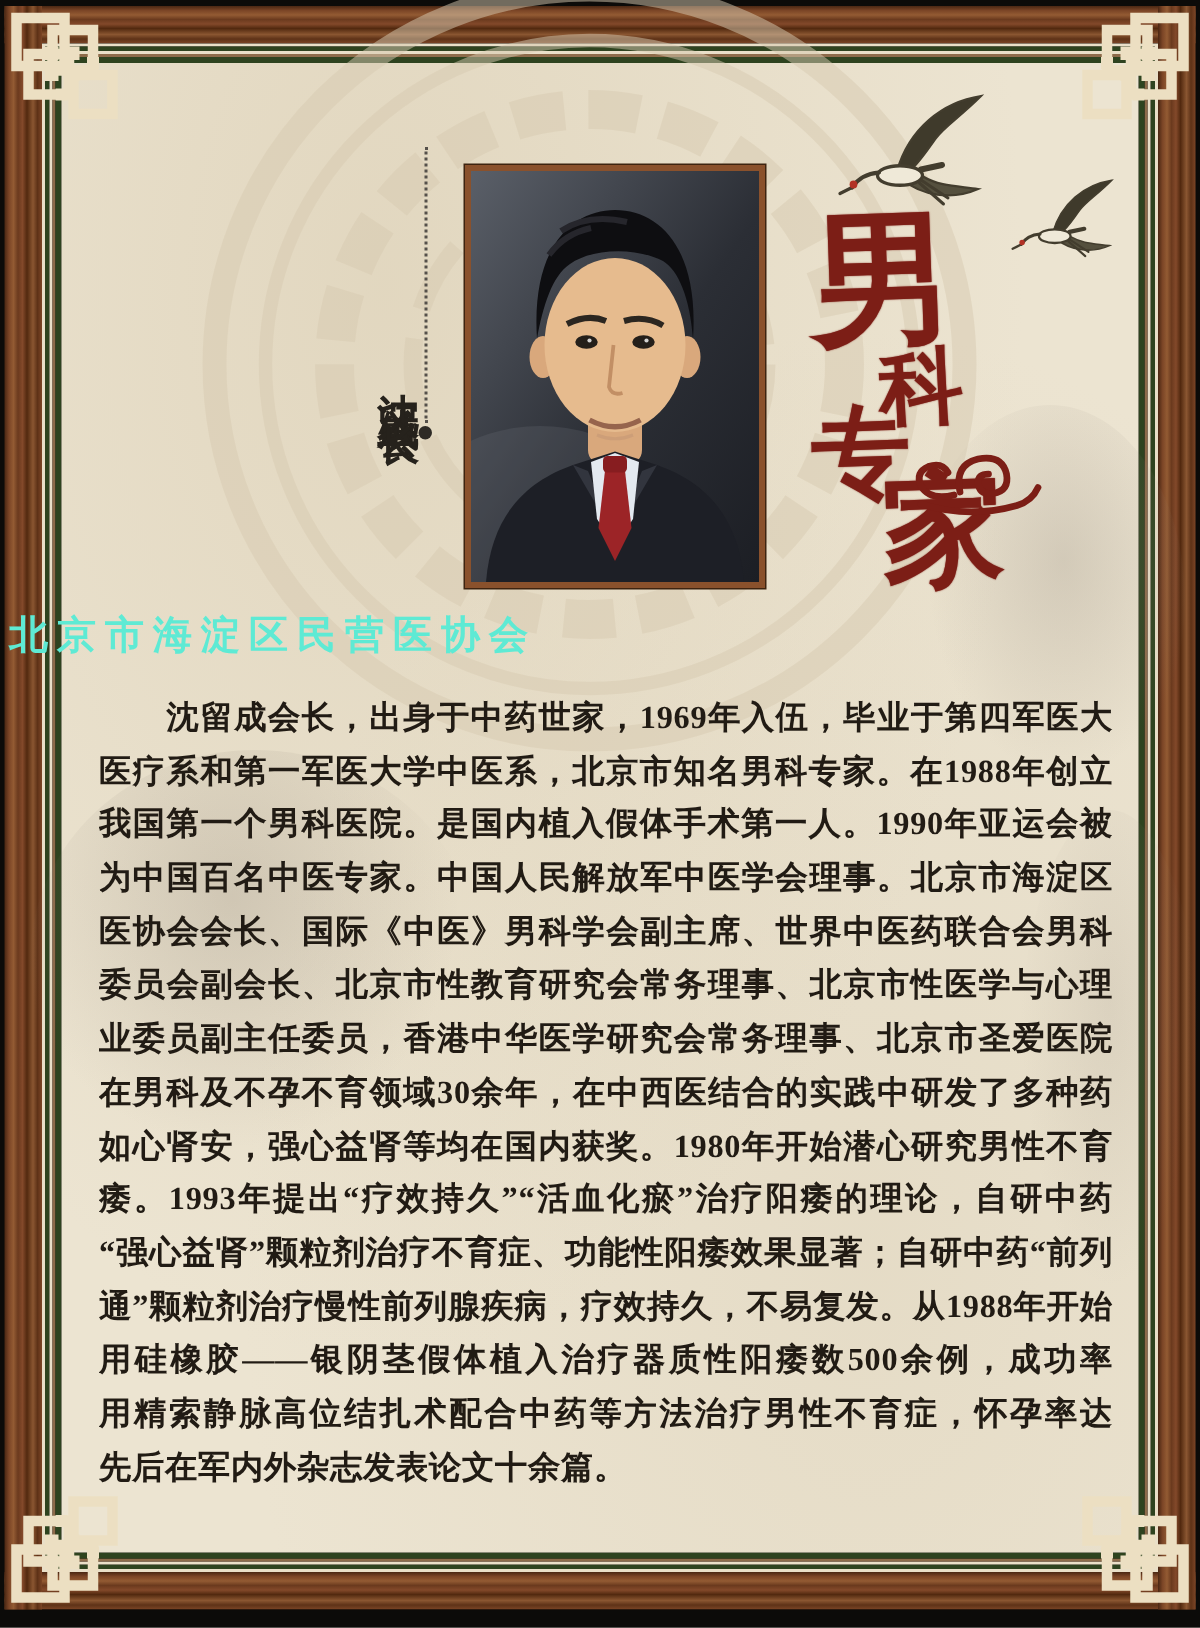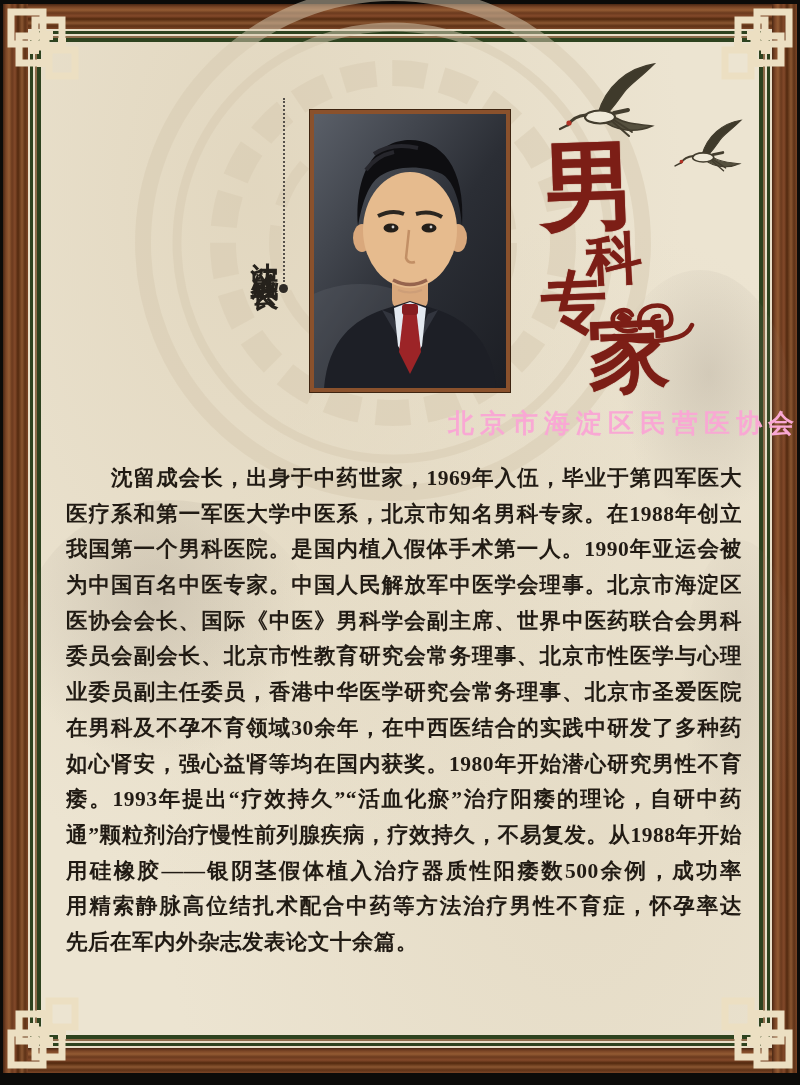"北京市海淀区民营医协会" .org-heading { color: #f9a8d4 -> #5eead4; text-align: right -> left }
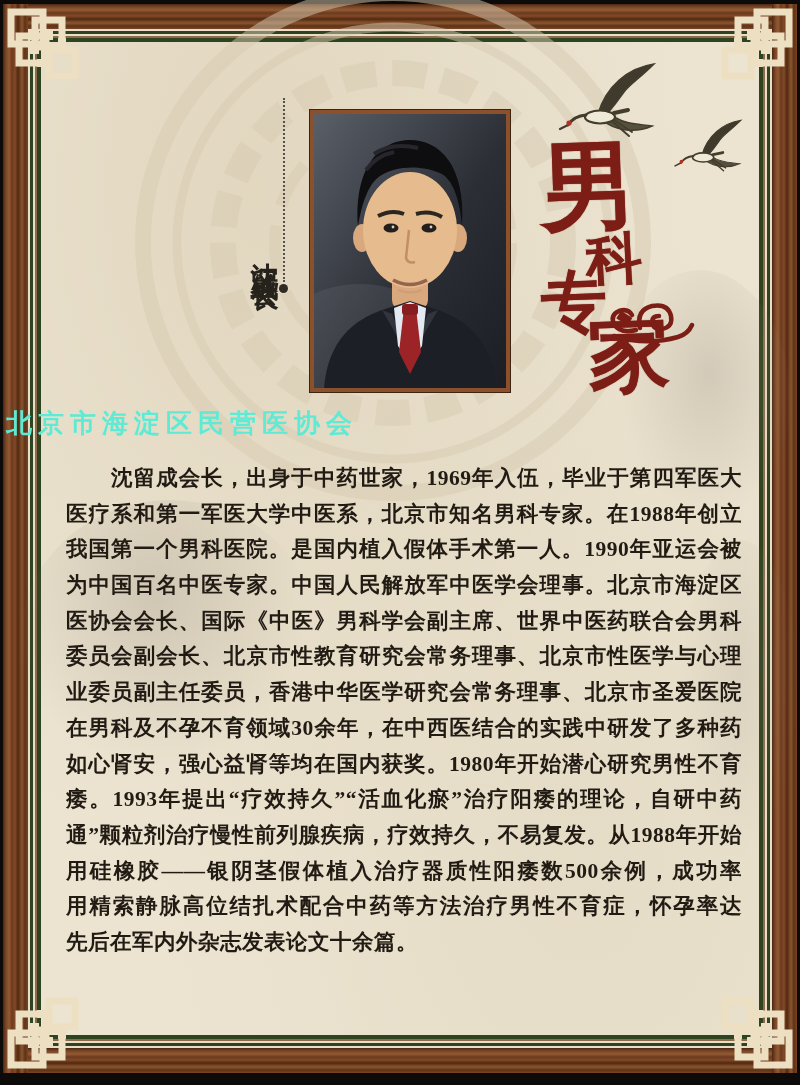"“强心益肾”颗粒剂治疗不育症、功能性阳痿效果显著；自研中药“前列" div.bio-line { html: none -> <div>“强心益肾”颗粒剂治疗不育症、功能性阳痿效果显著；自研中药“前列</div> }
